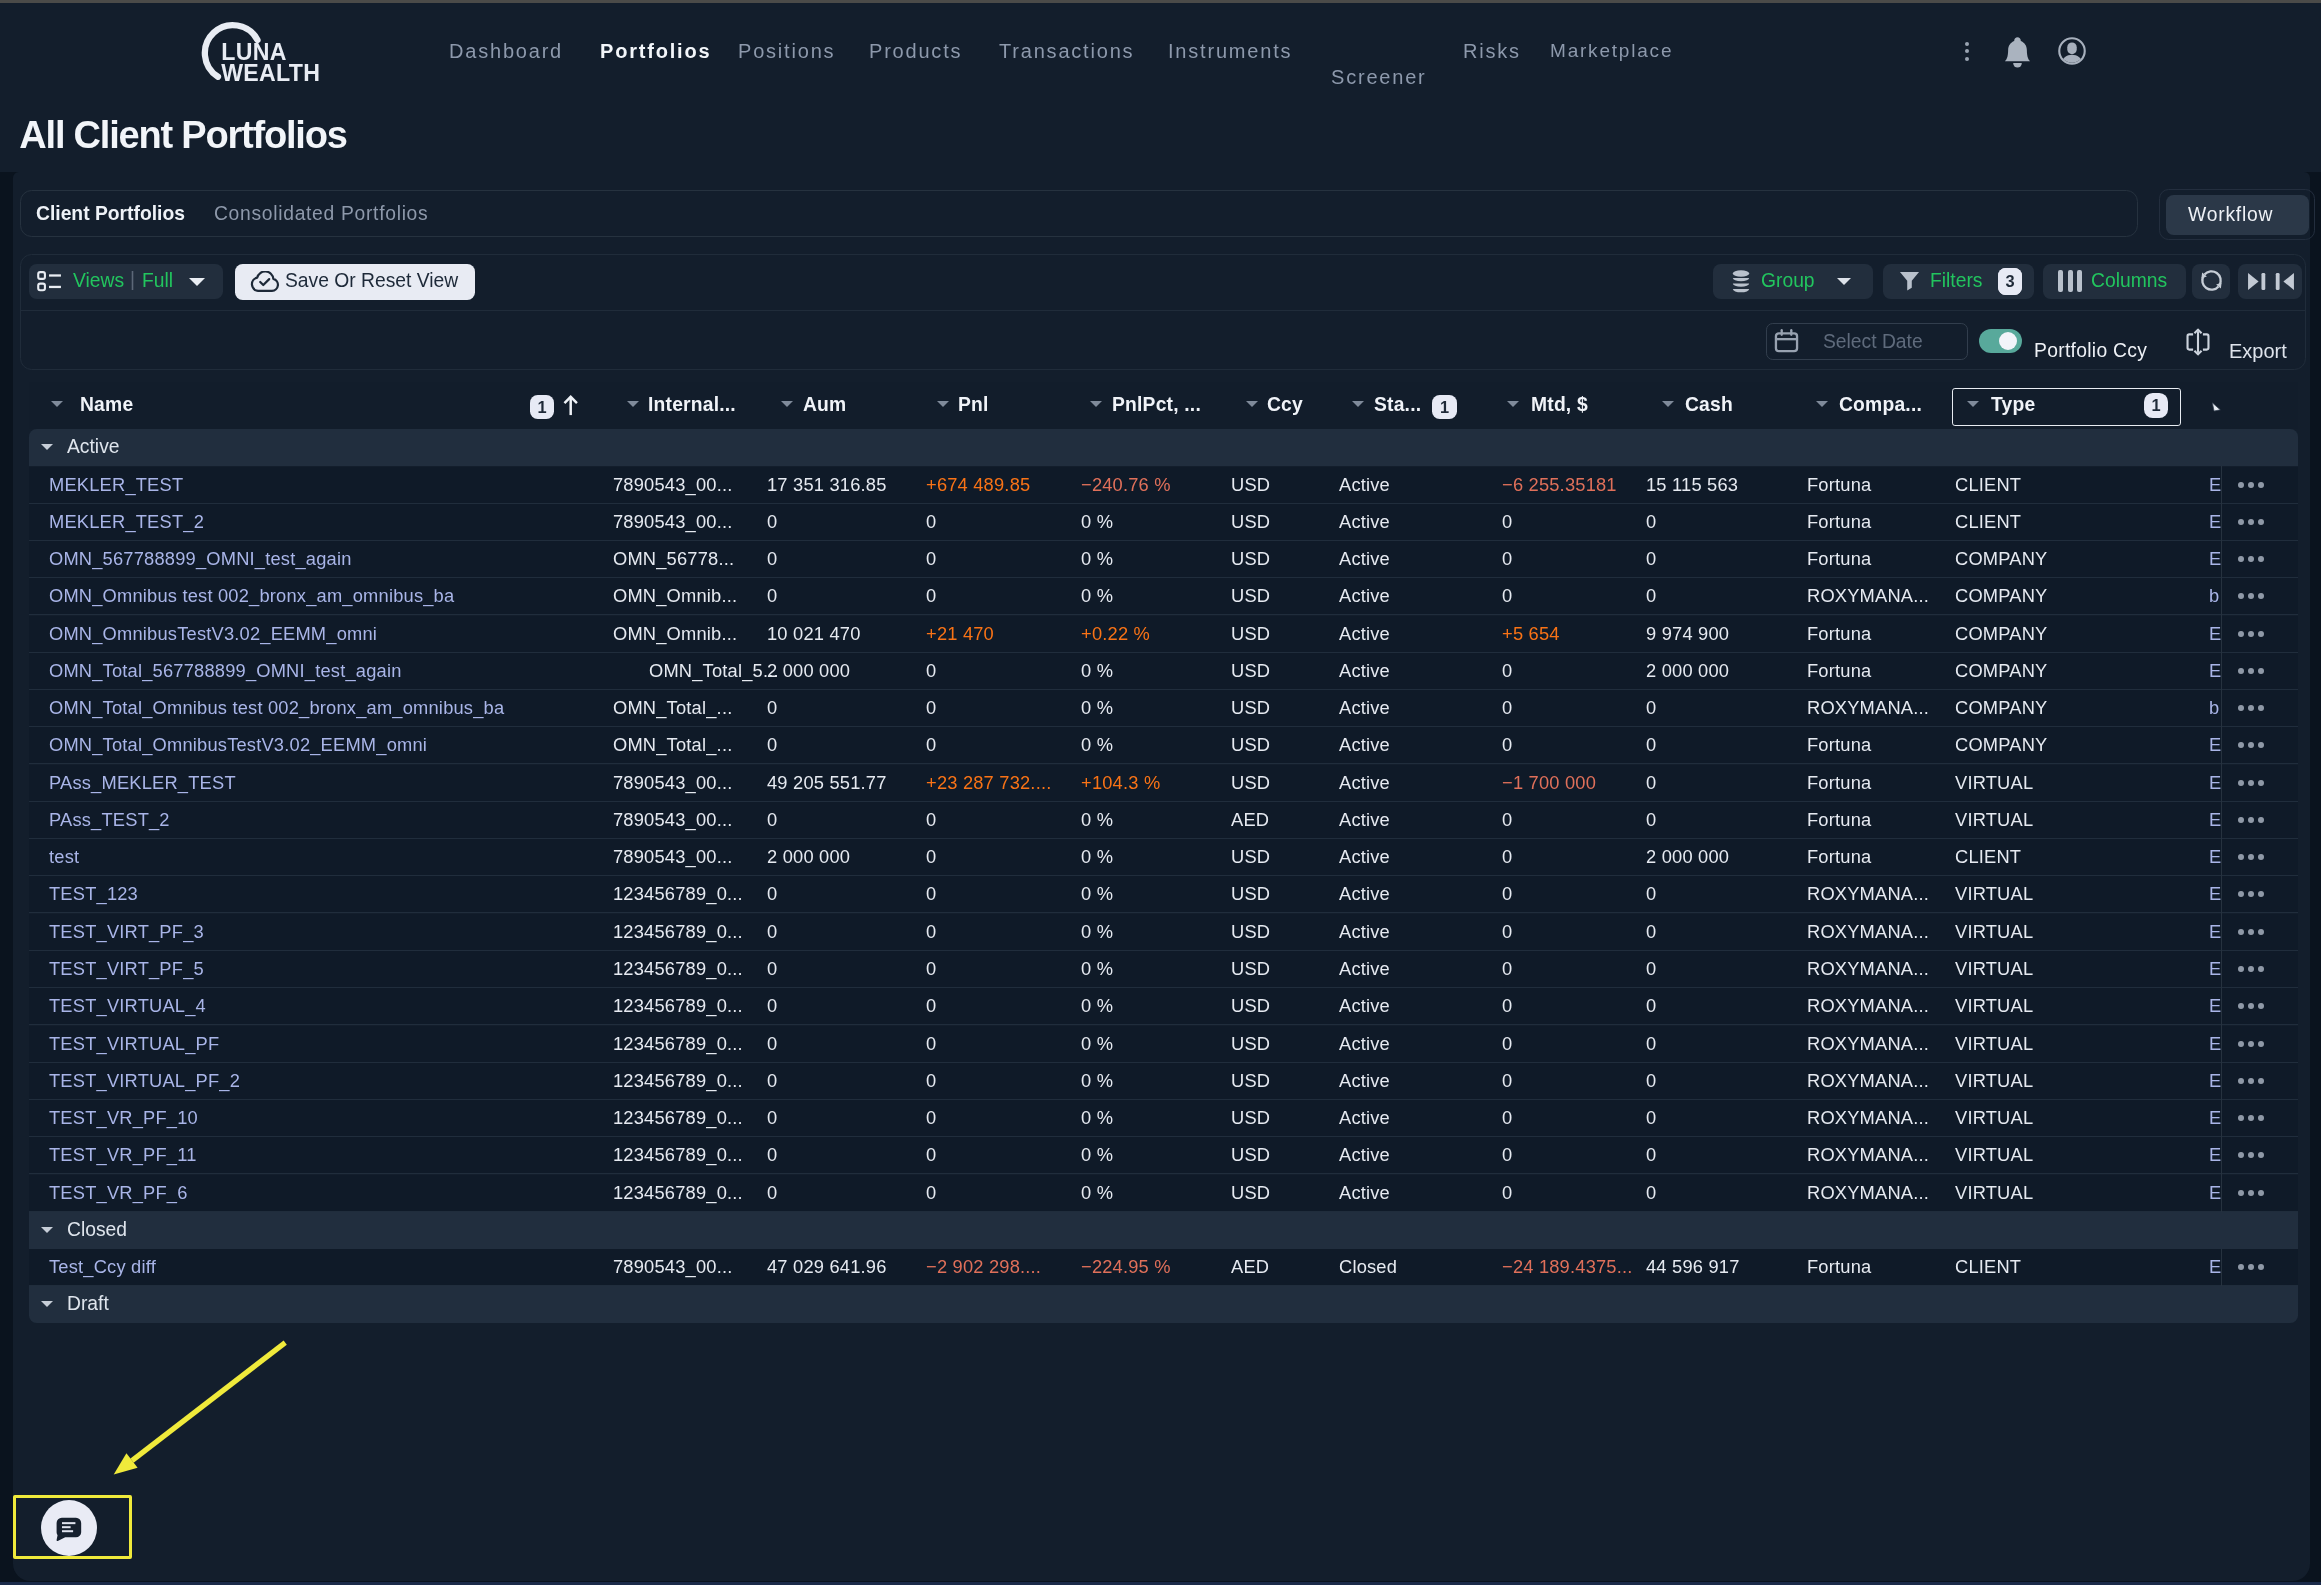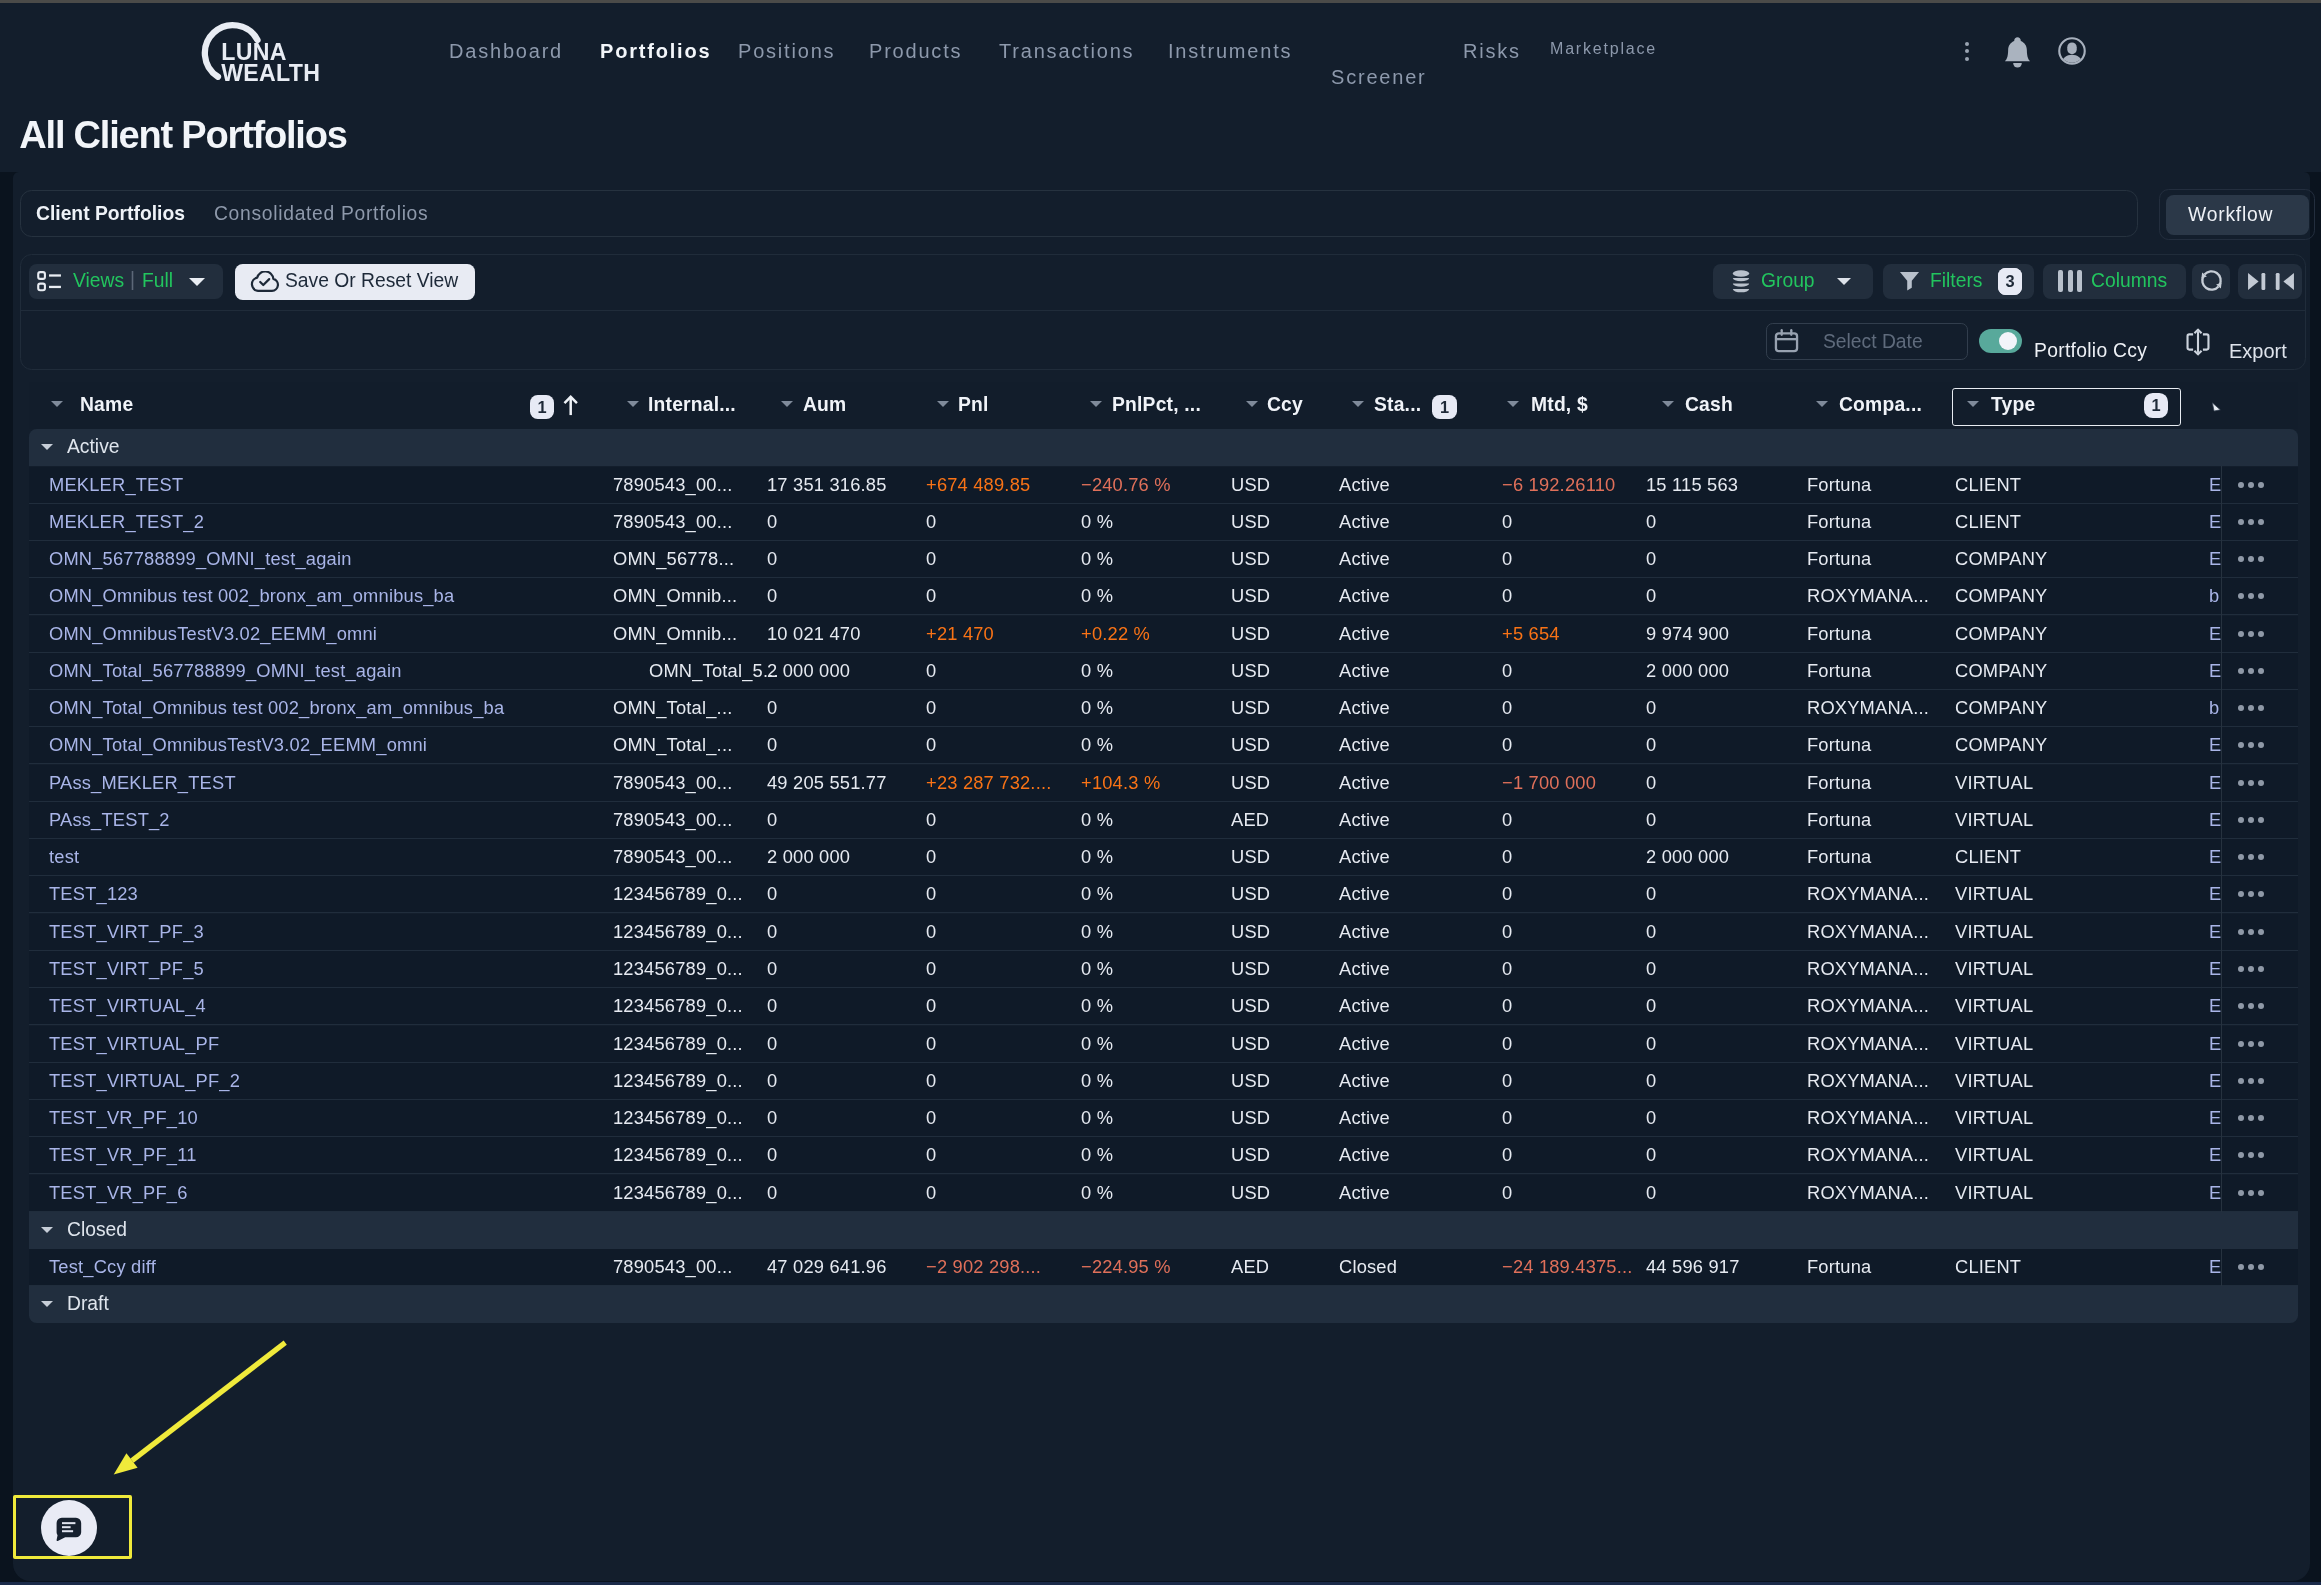"Marketplace" div.txt { font-size: 16px -> 19px }
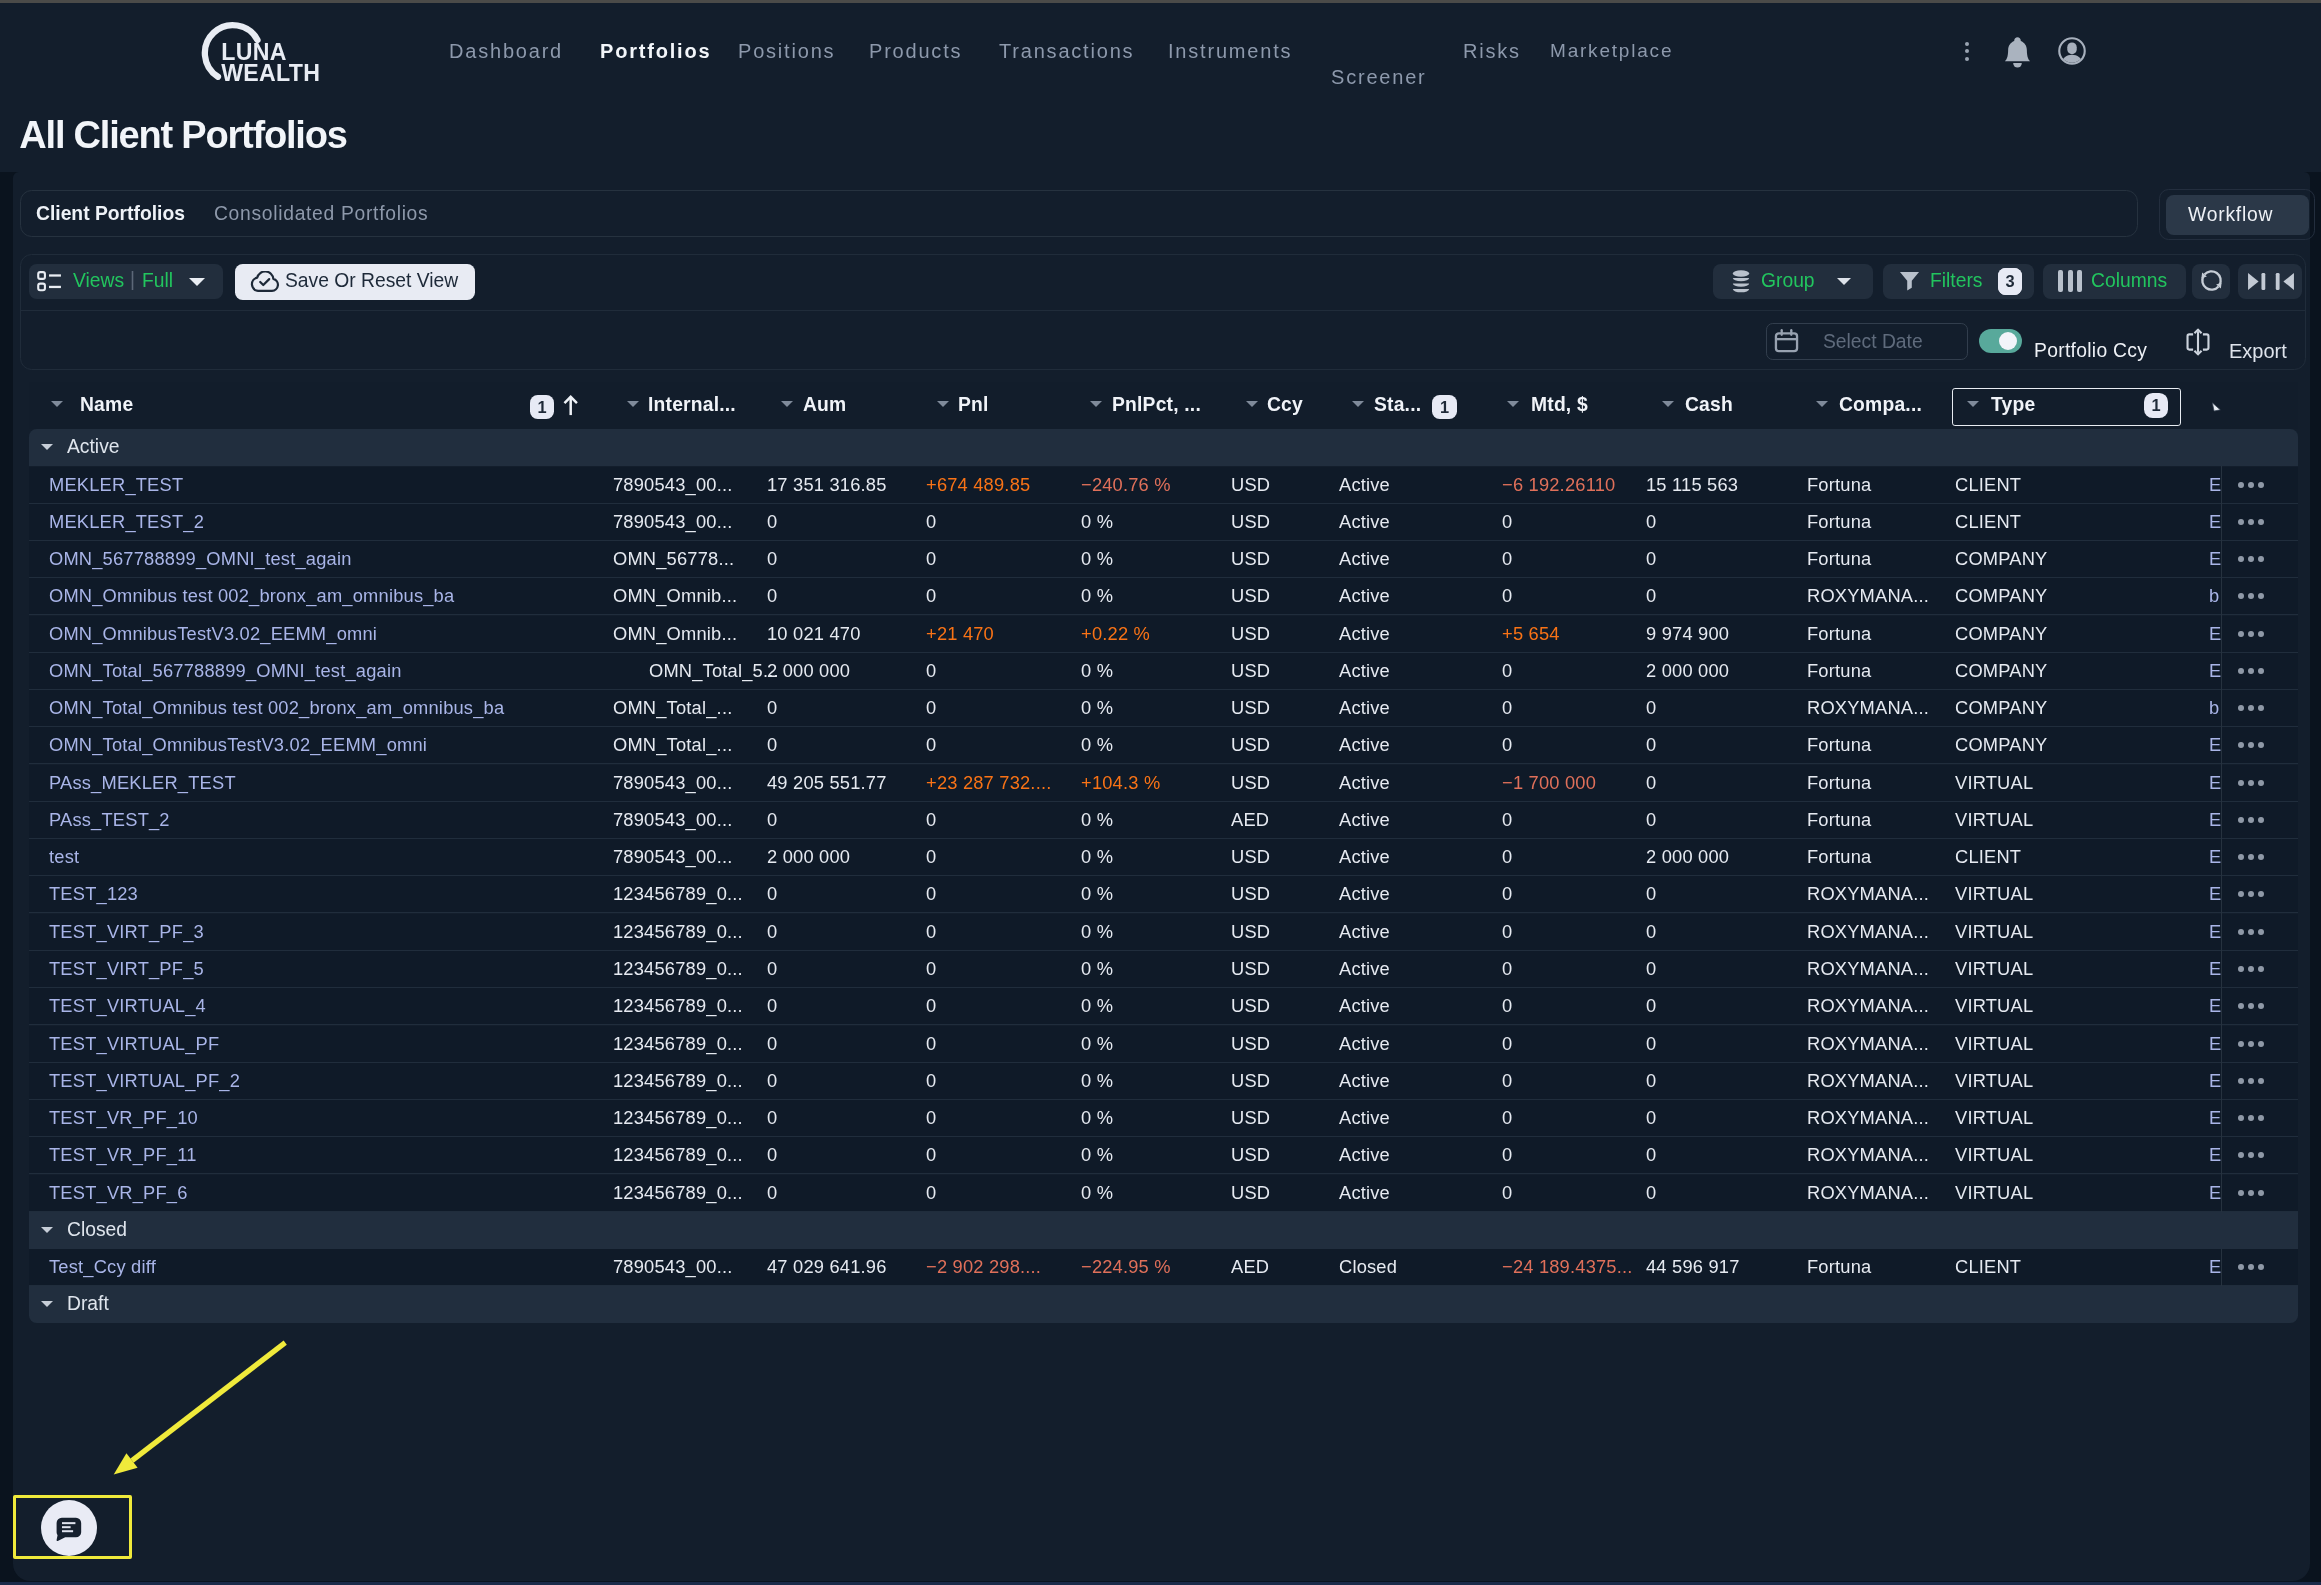"−6 192.26110" span.rt { text: 6 192.26110 -> 6 255.35181 }
